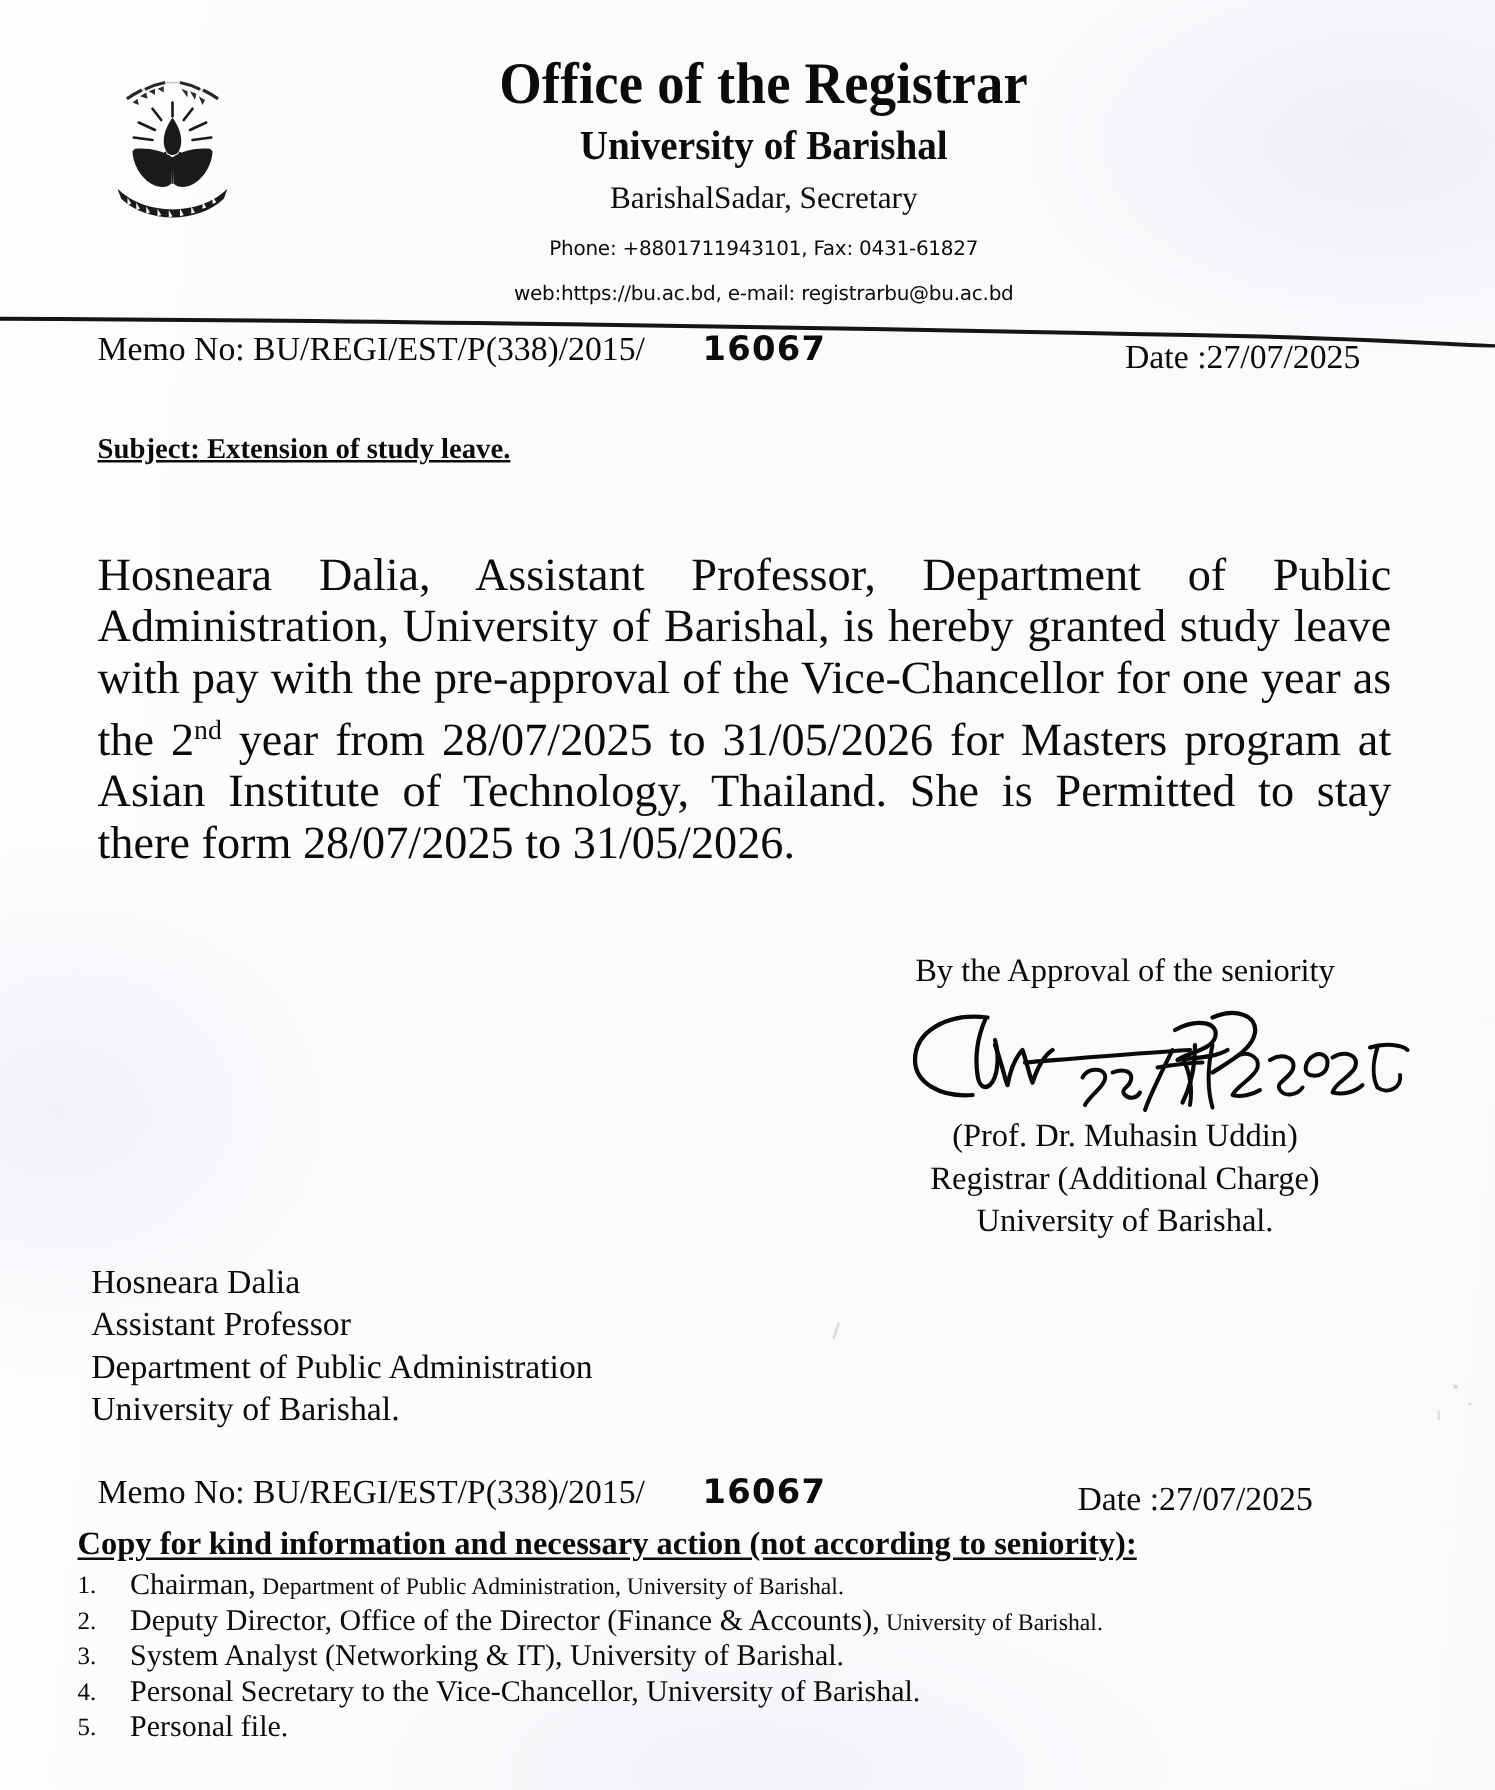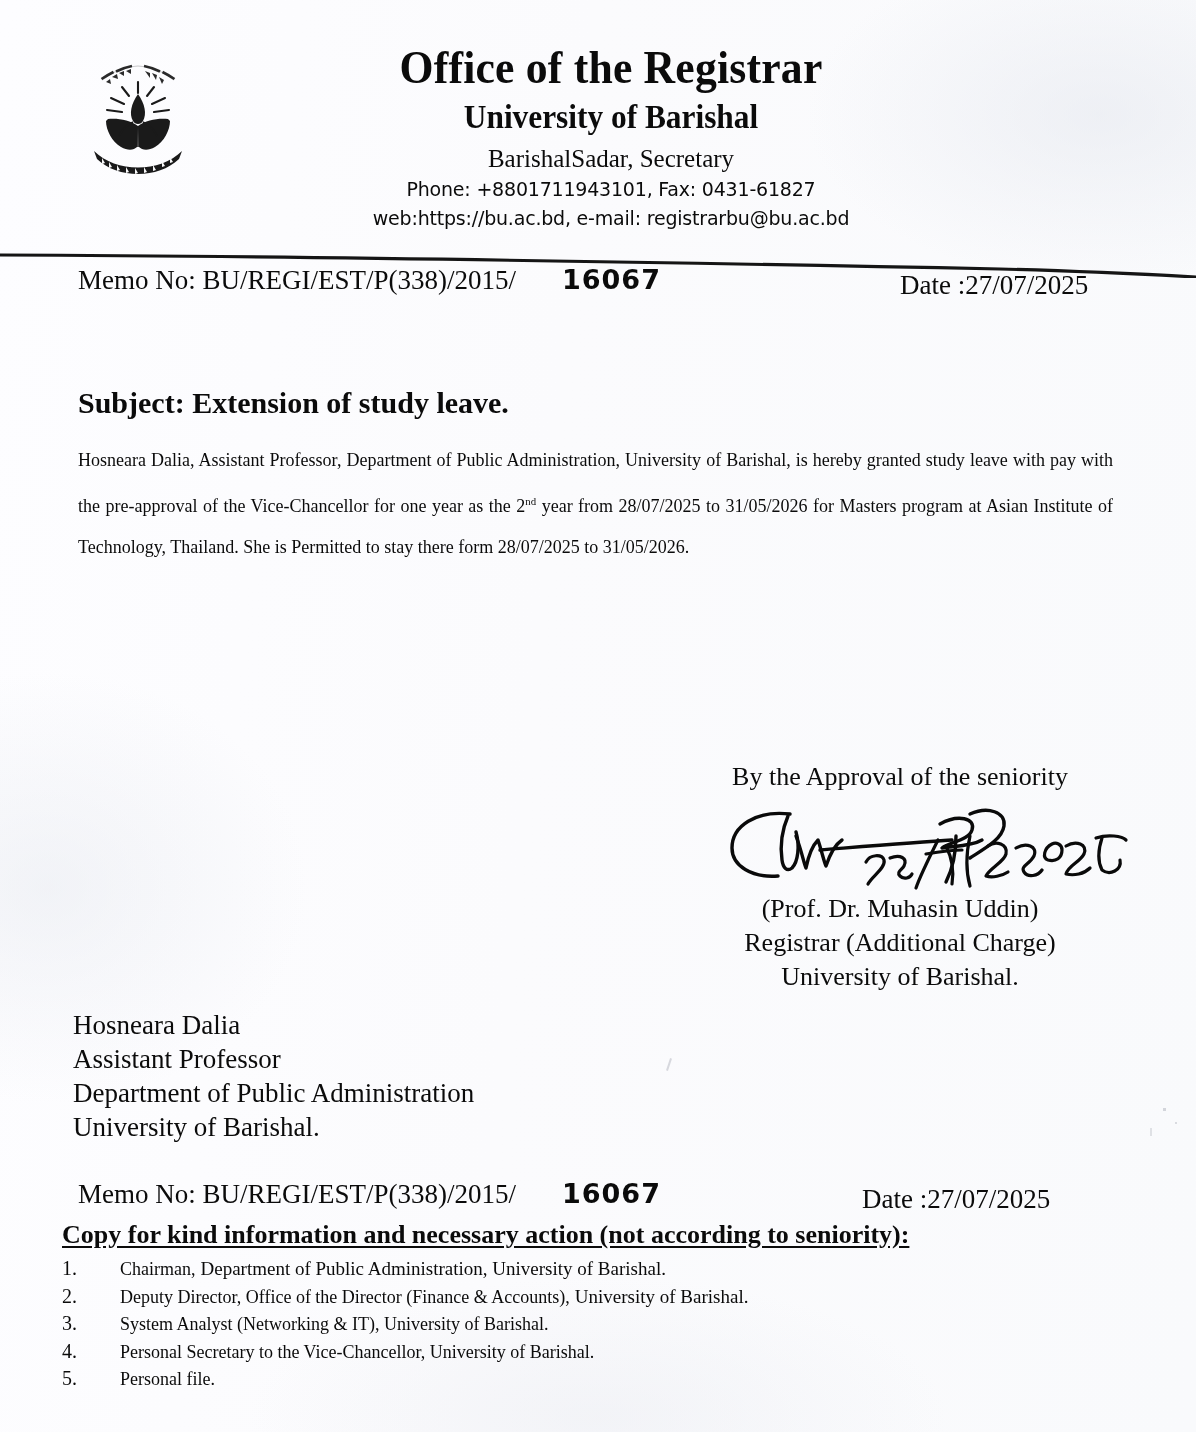"Phone: +8801711943101, Fax: 0431-61827" .hd-contact { font-size: 19px -> 16px; margin-top: 3px -> 14px }
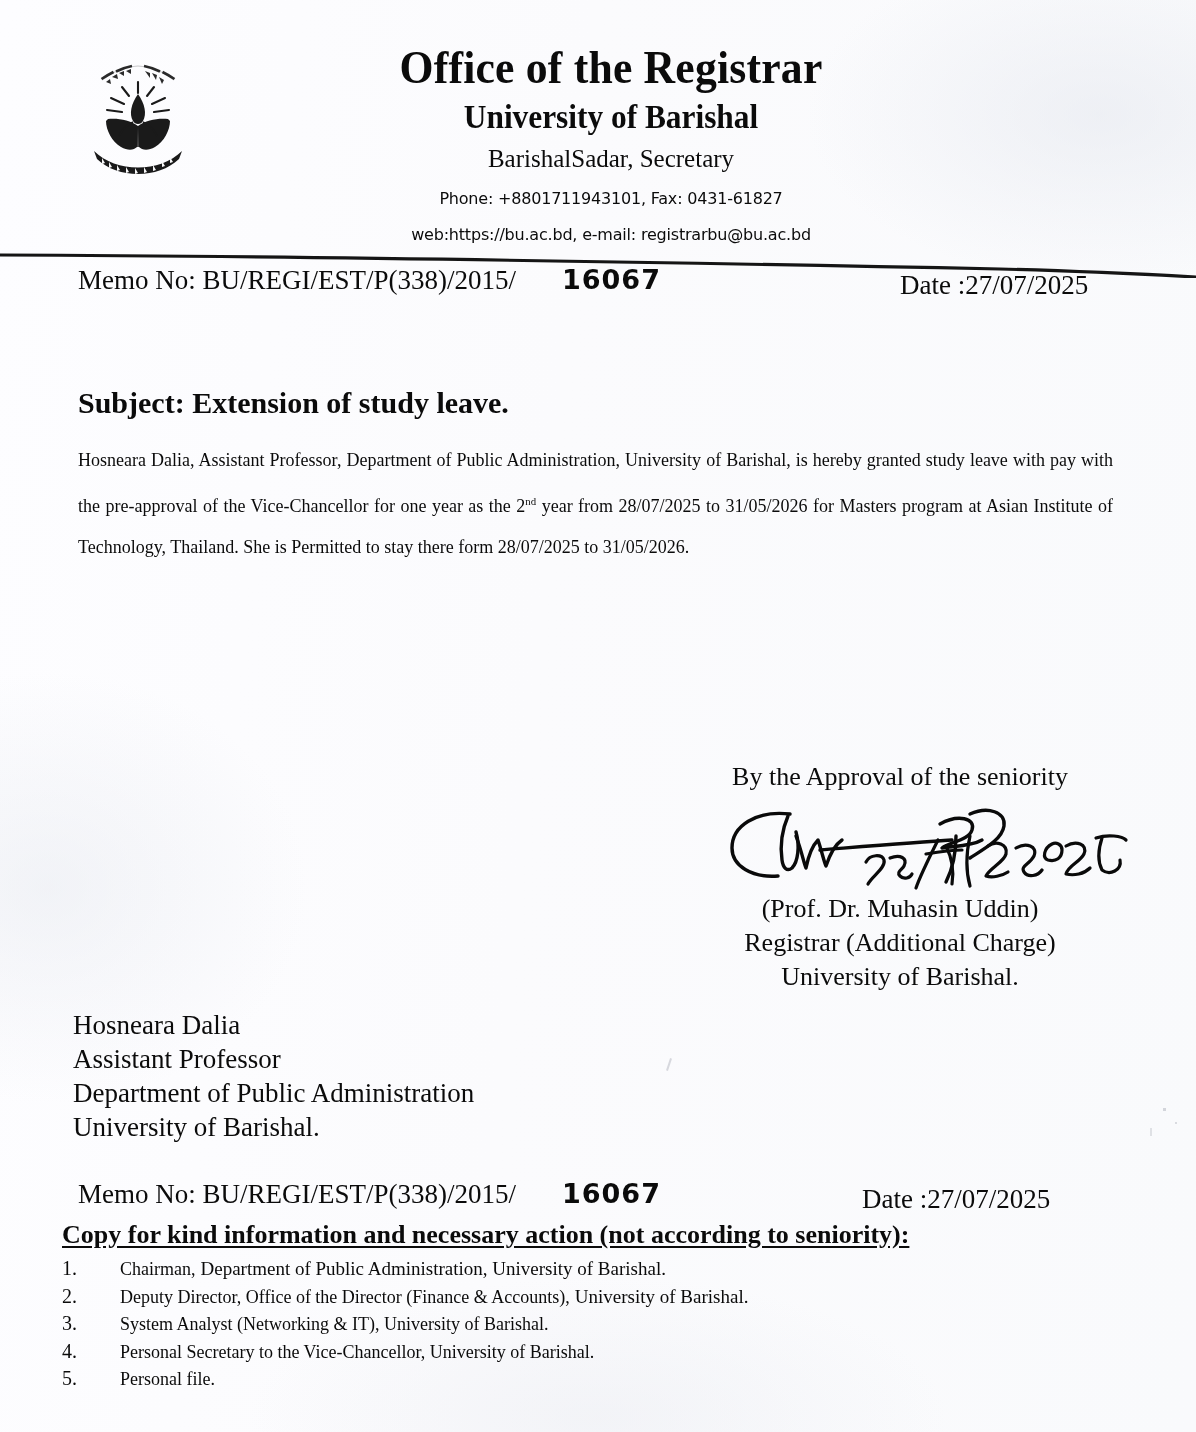"Subject: Extension of study leave." #subject { font-size: 30px -> 23px; text-decoration: none -> underline; top: 386px -> 346px }
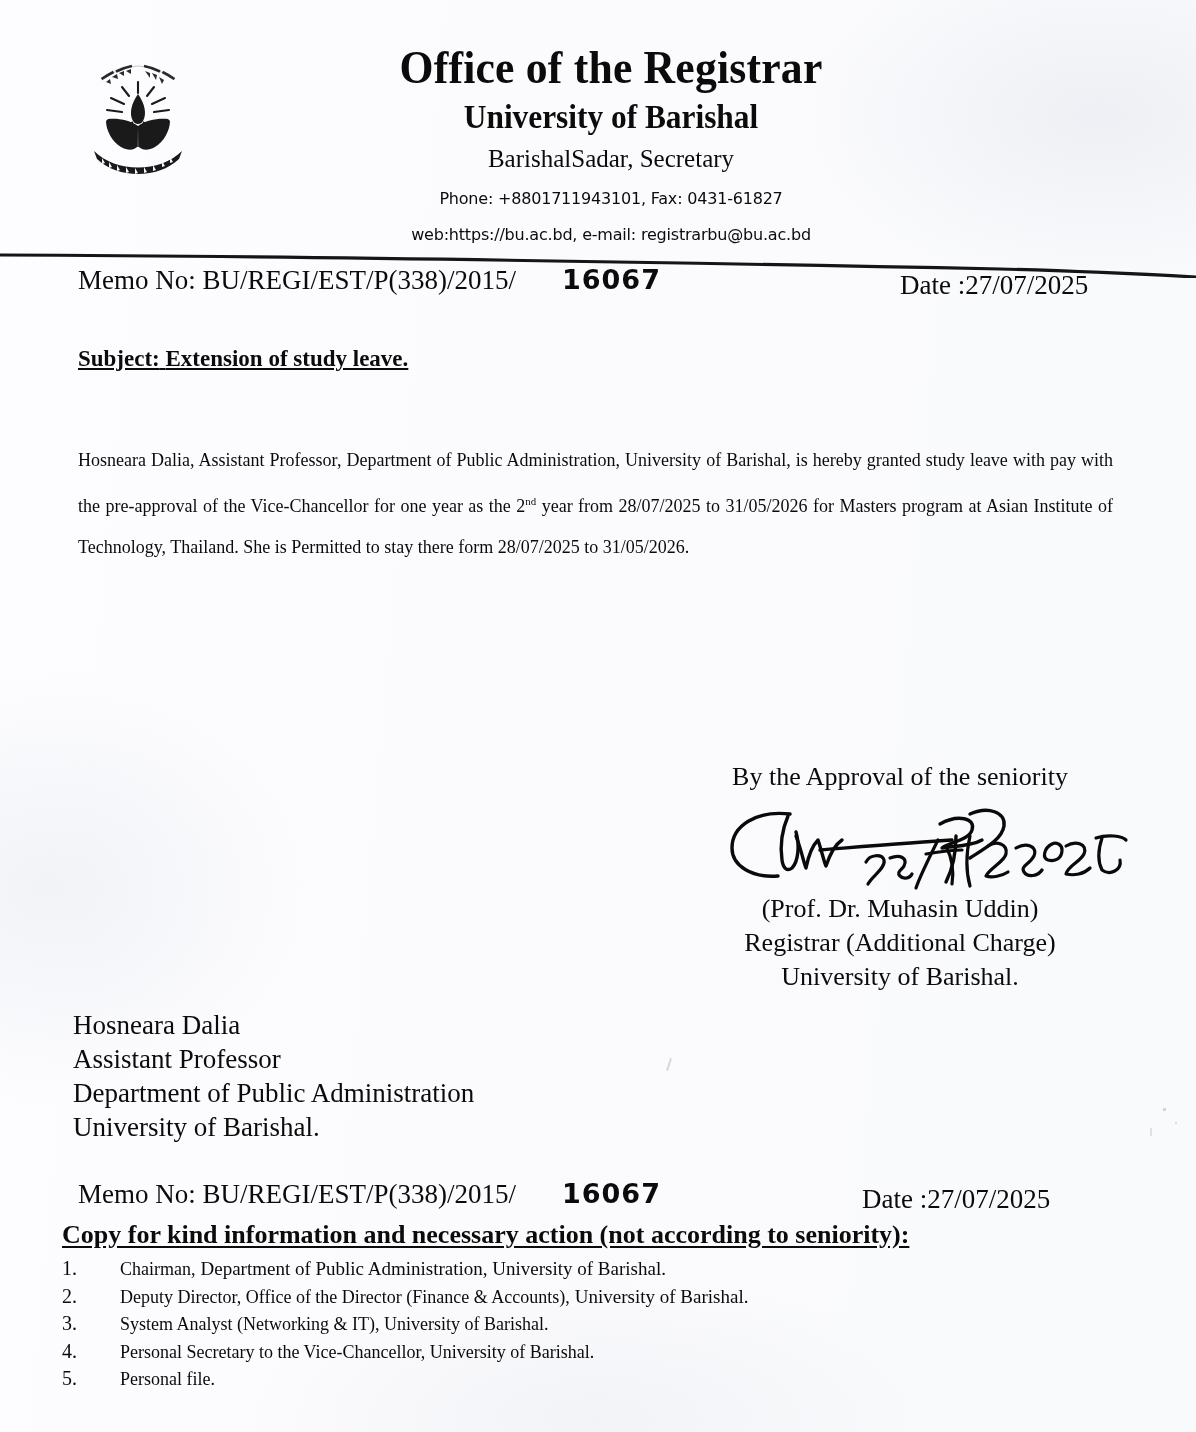"Hosneara Dalia, Assistant Professor," #body-para { font-size: 18px -> 37px }
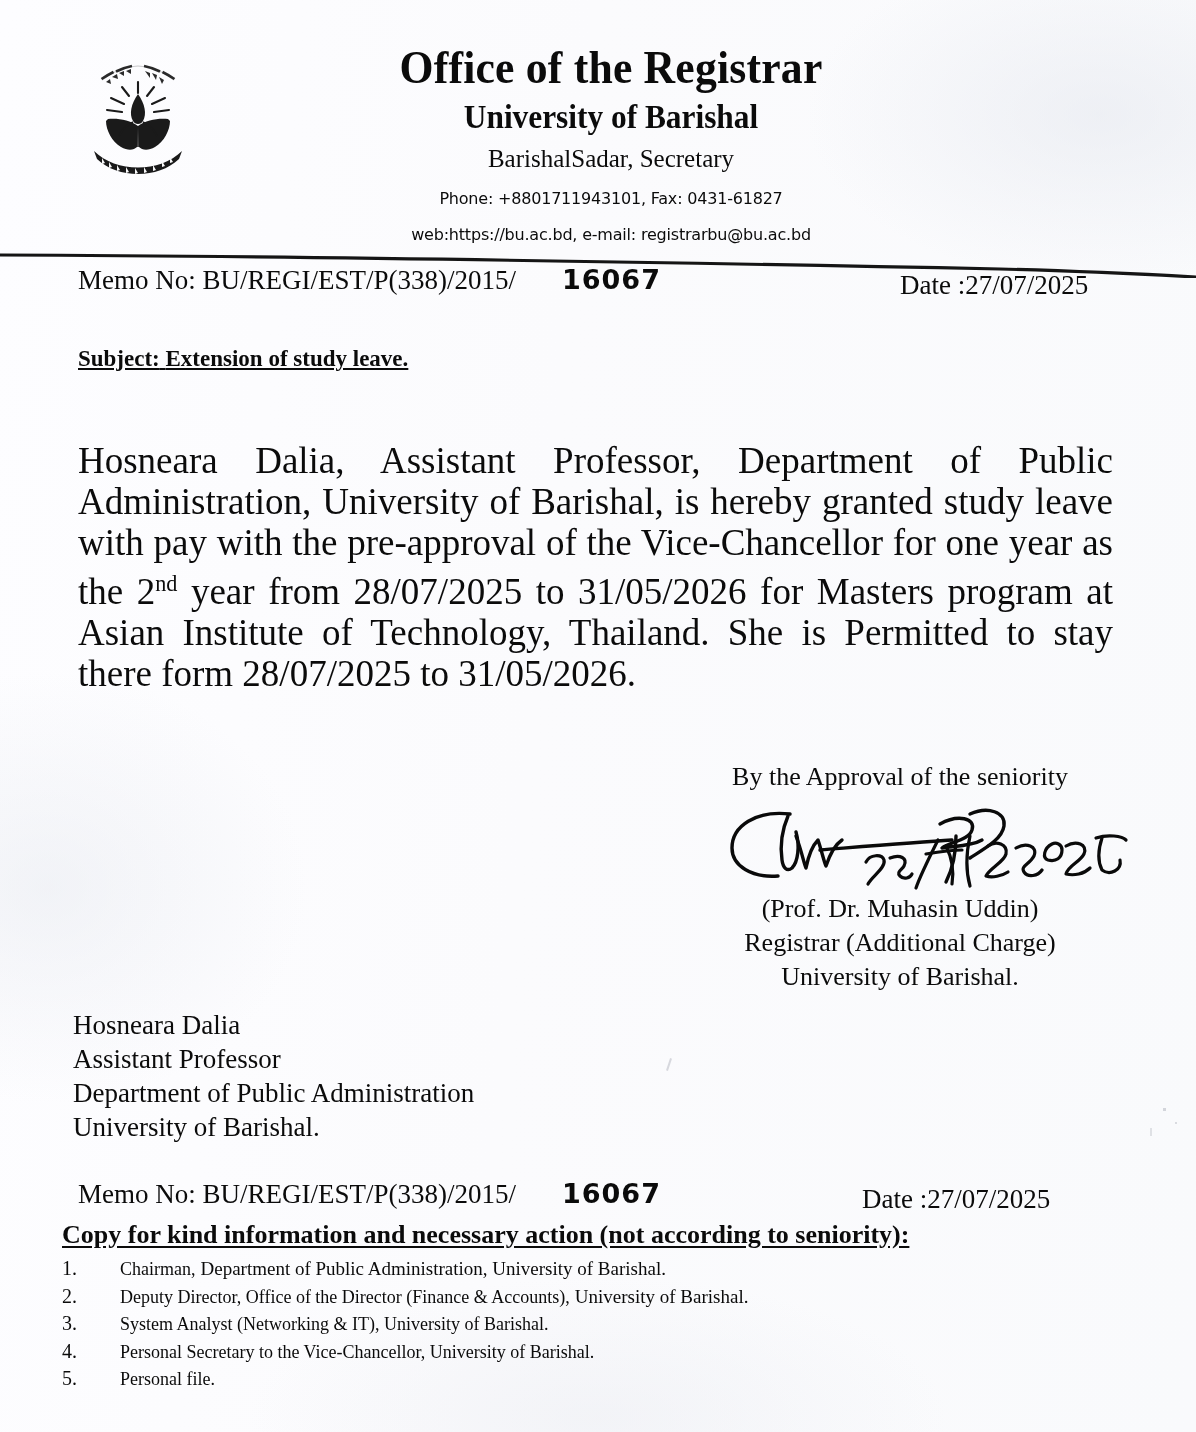"Chairman," .copy-big { font-size: 18px -> 24px; margin-left: 16px -> none }
